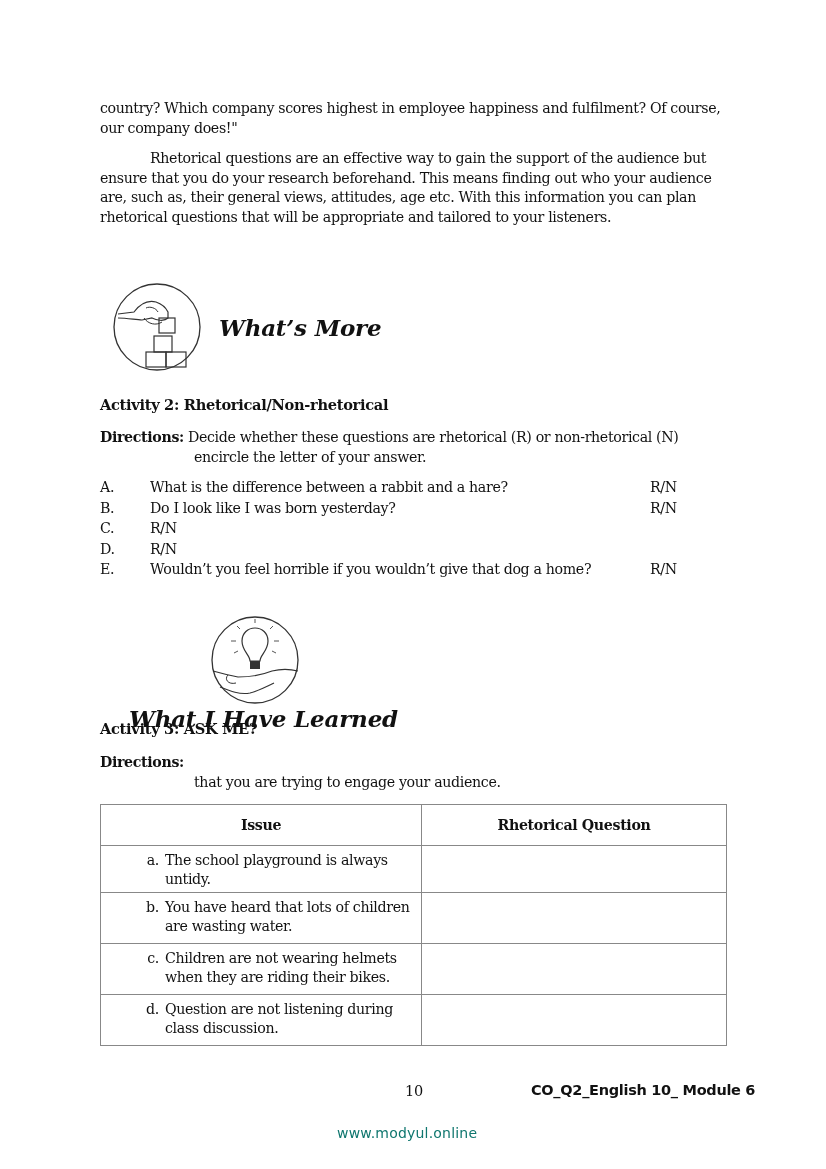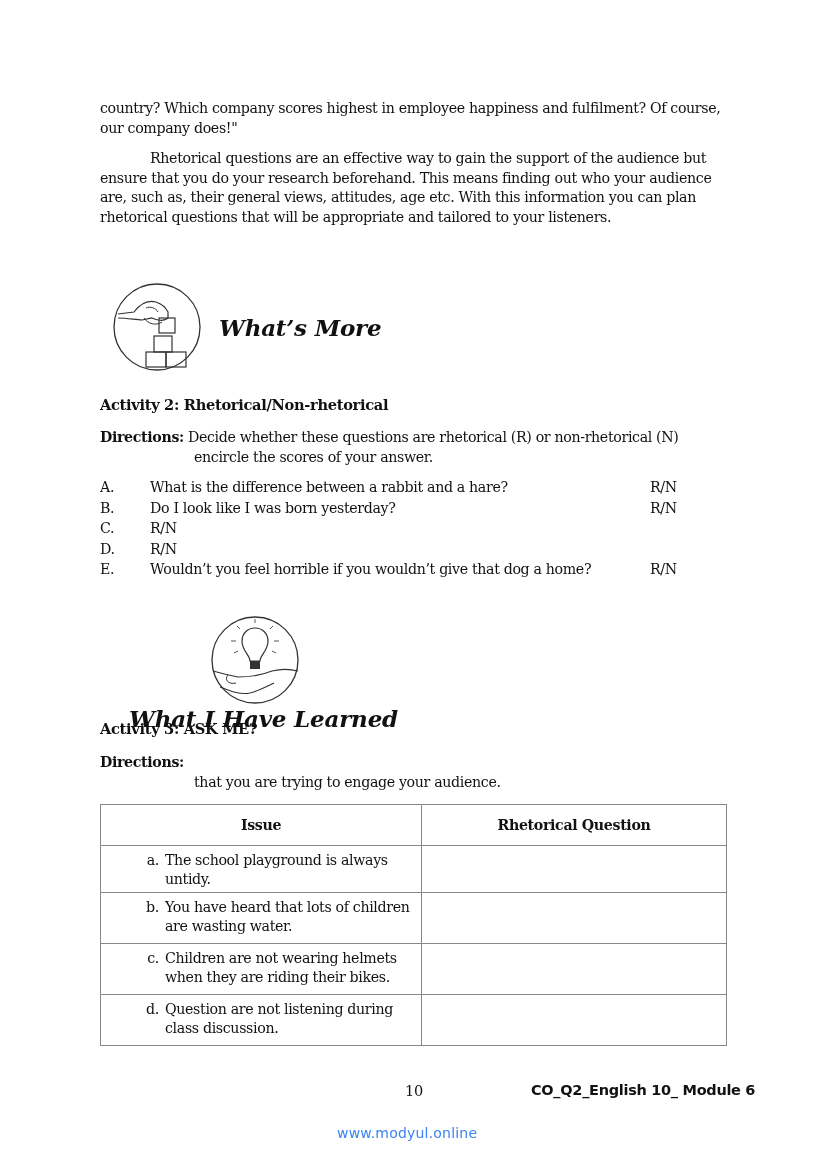"encircle the scores of your" span.rest { text: scores -> letter }
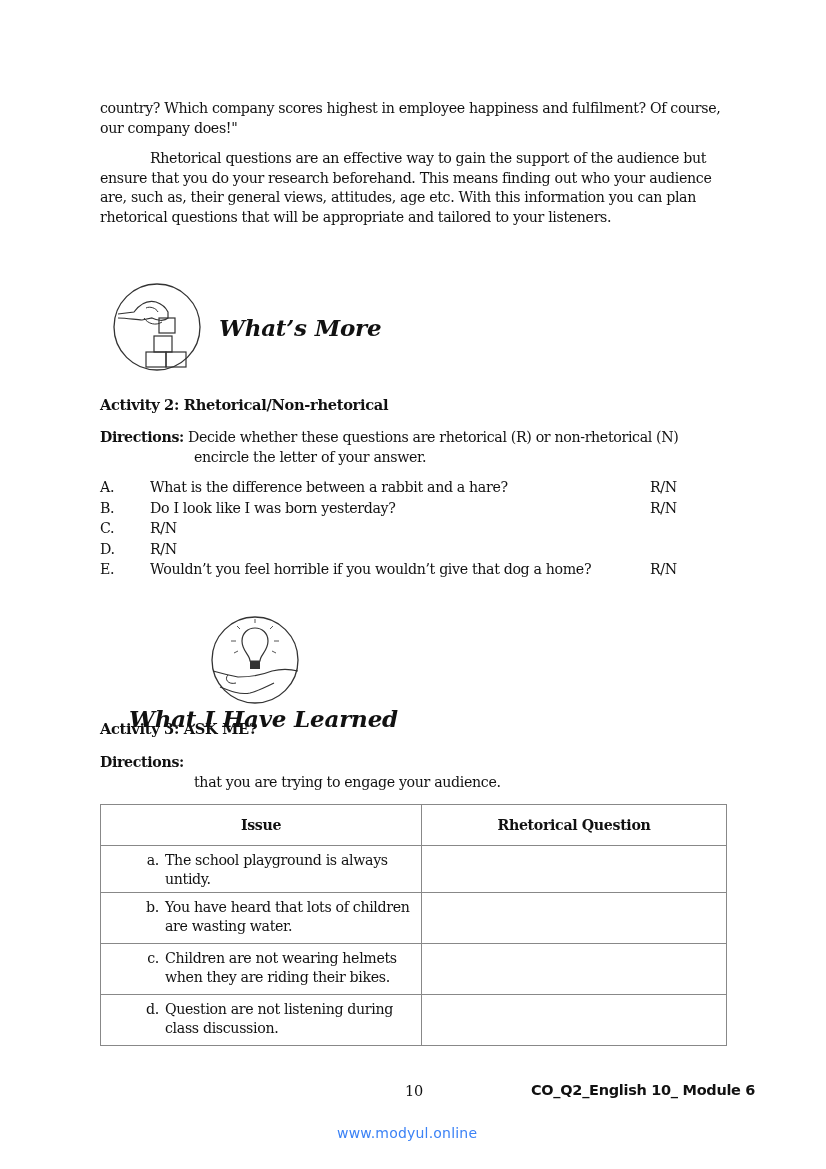"www.modyul.online" .watermark { color: #3b82f6 -> #0f766e }
